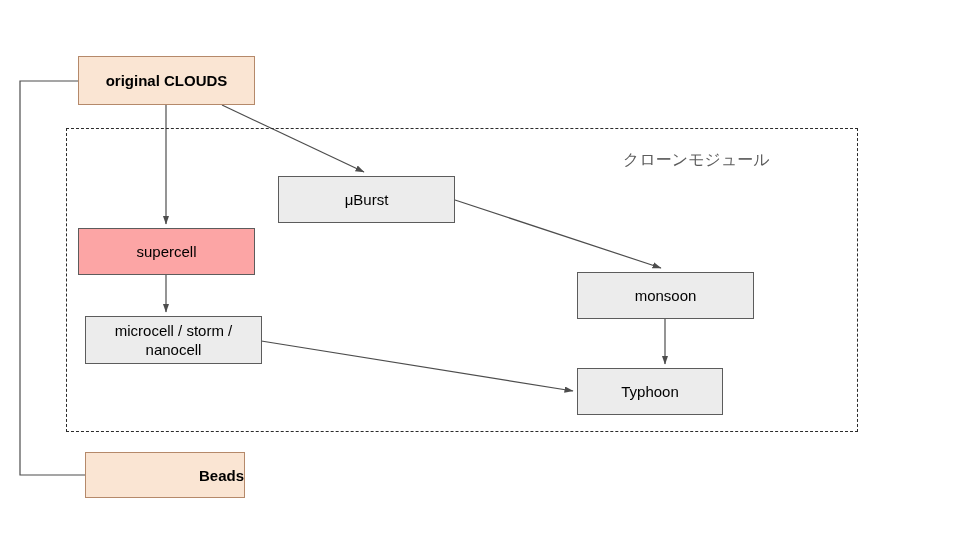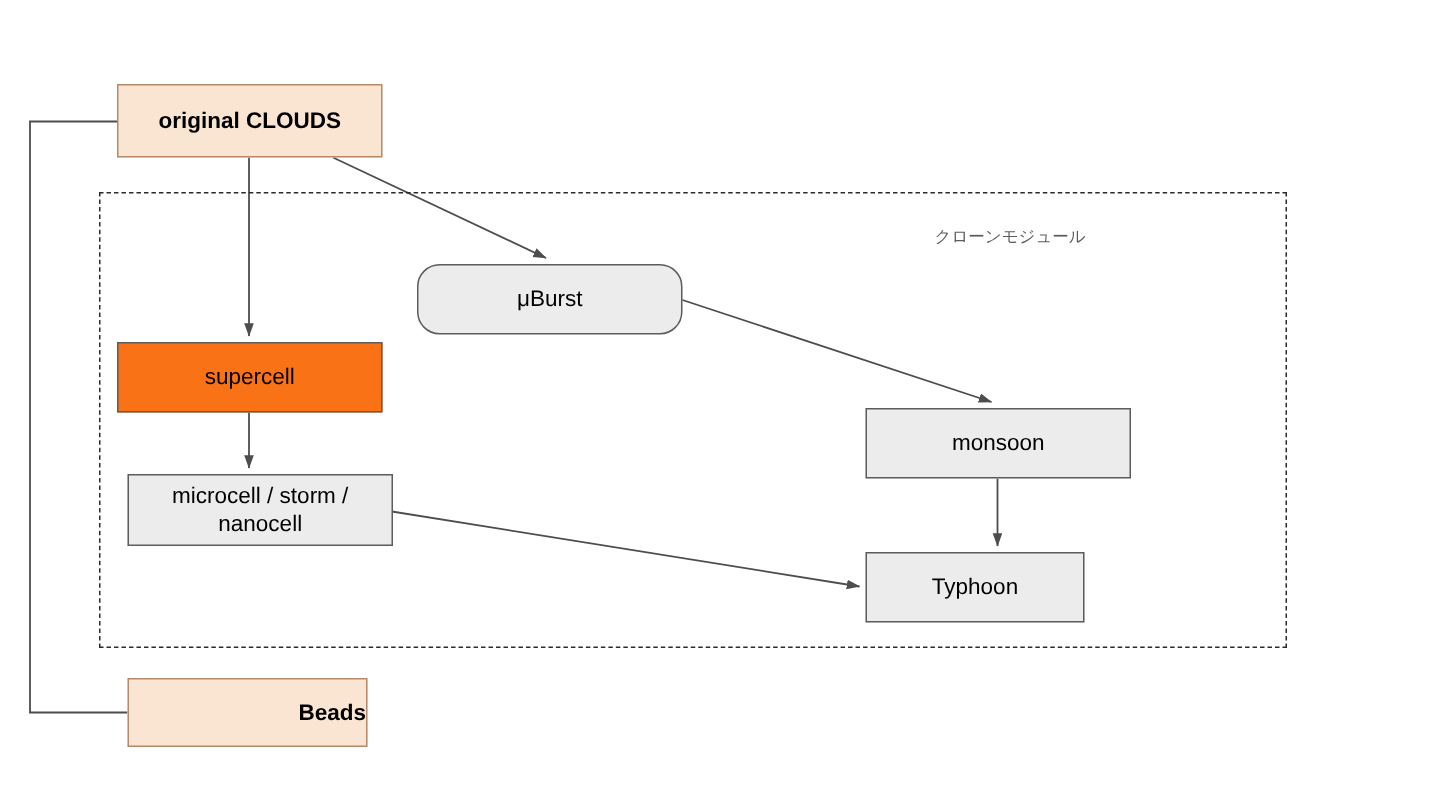"クローンモジュール" .group-label { font-size: 11px -> 16px }
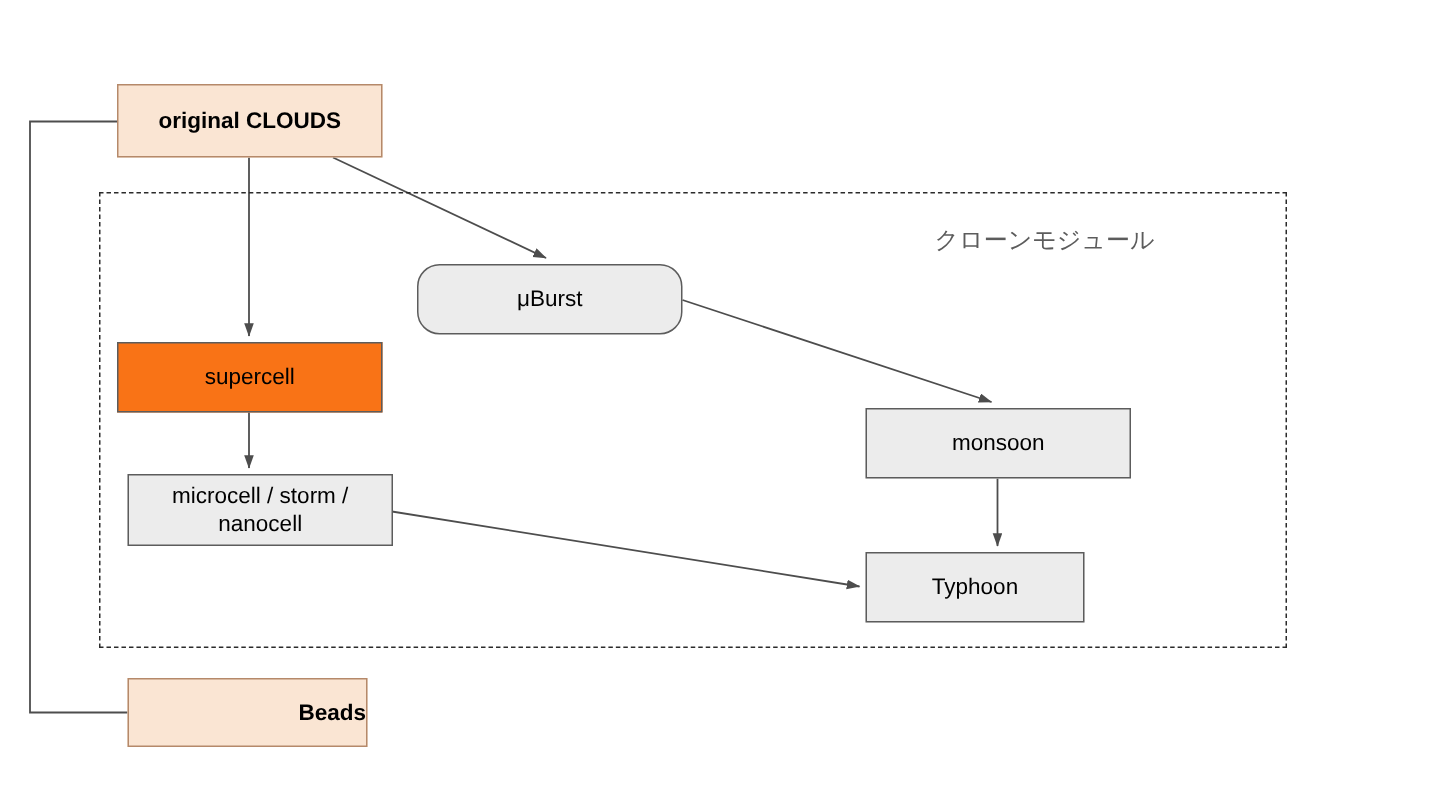"μBurst" div.node { border-radius: 15px -> none }
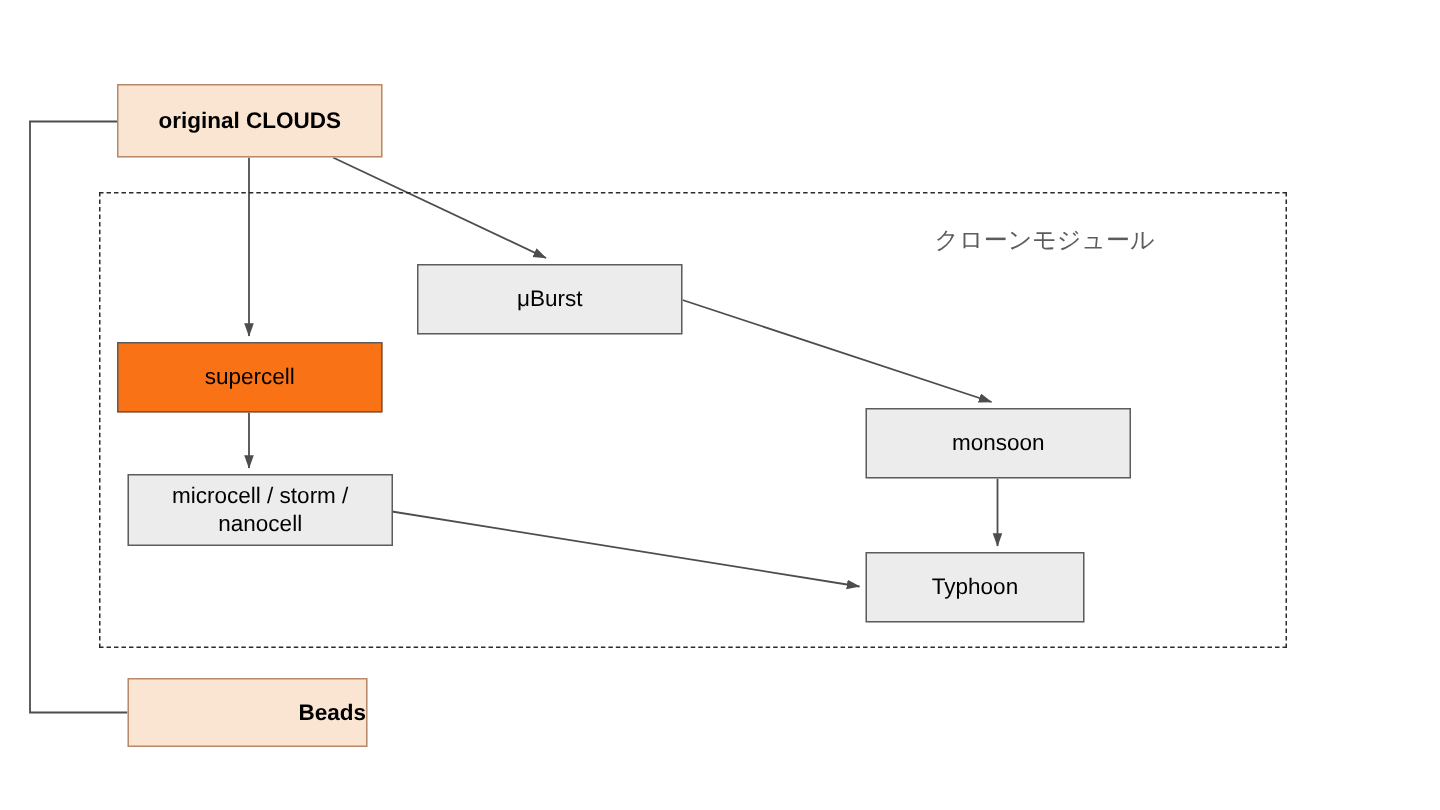"supercell" div.node { background: #f97316 -> #fca5a5 }
